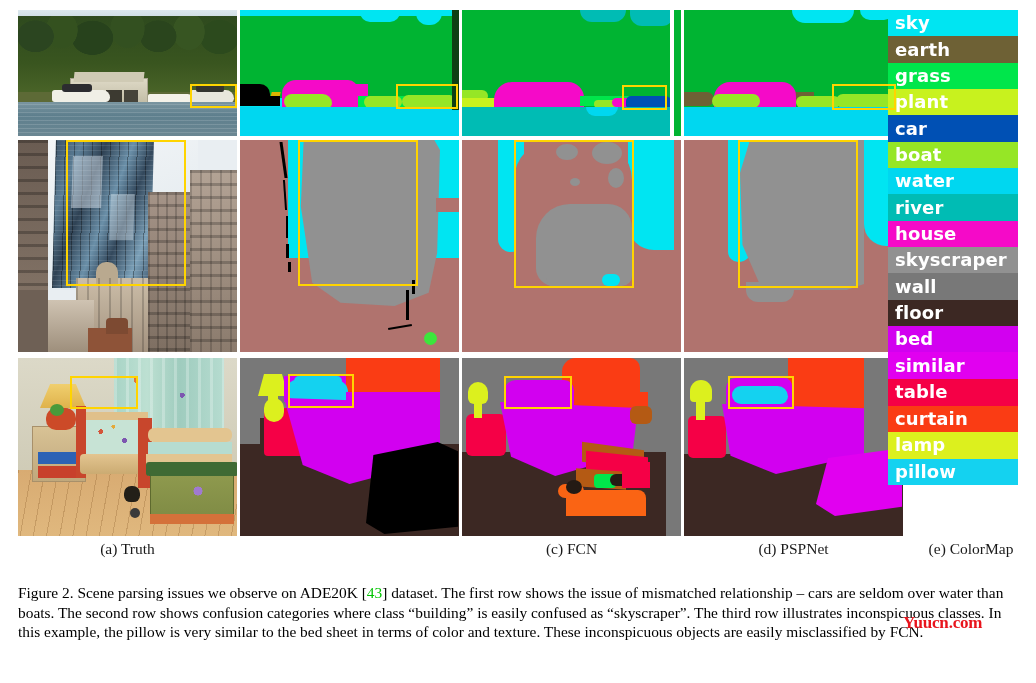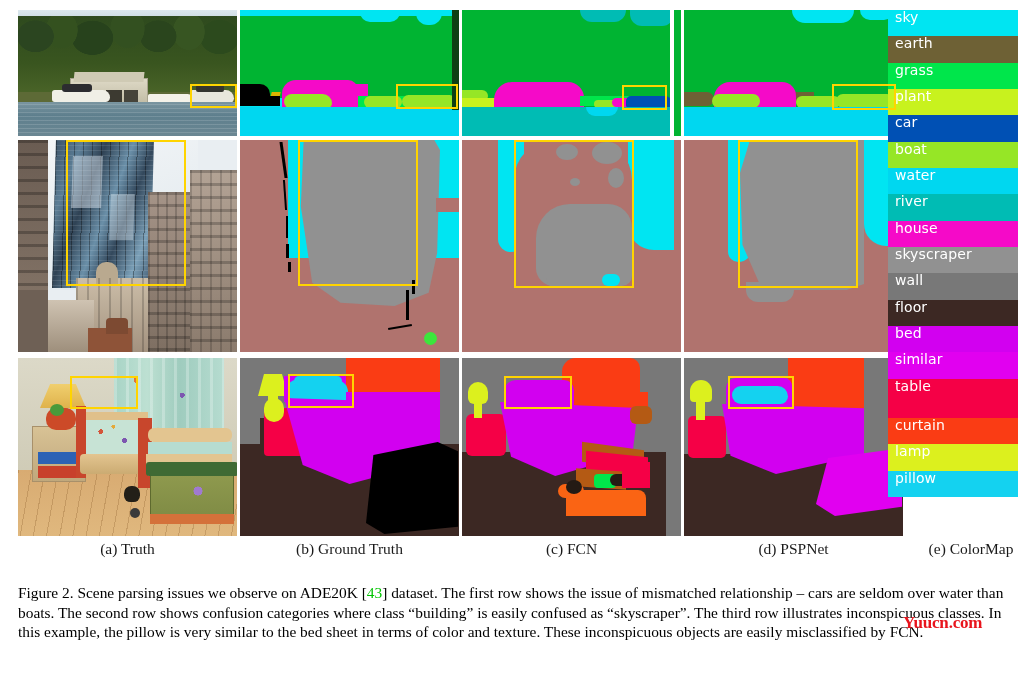"sky" .swatch { align-items: none -> center; font-size: 14px -> 18px; font-weight: 400 -> 700 }
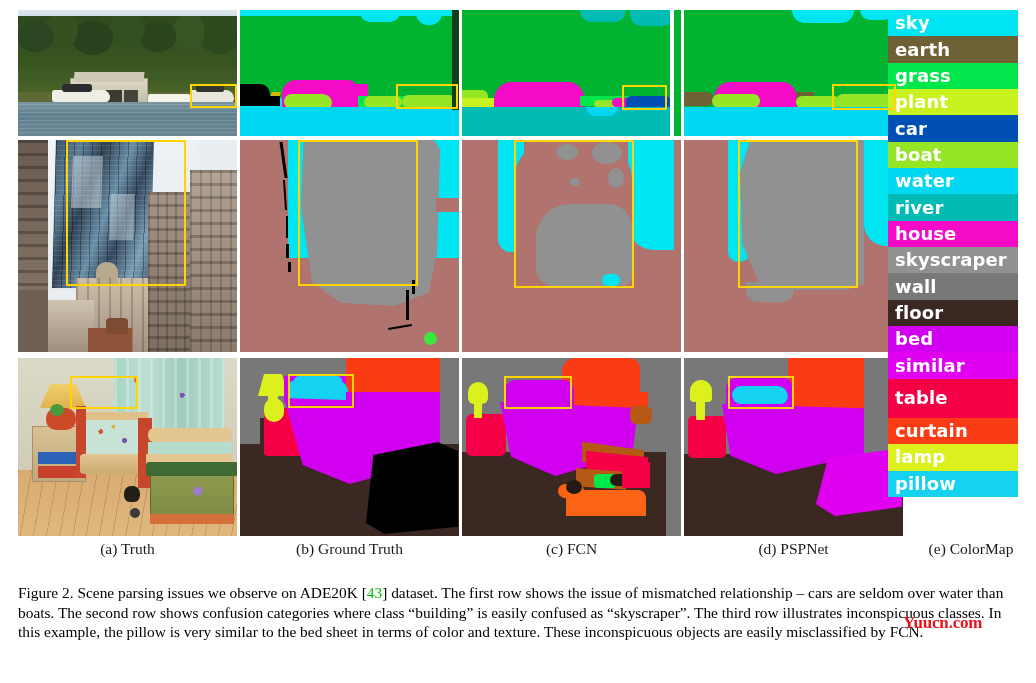"table" div.swatch { height: 39px -> 27px }
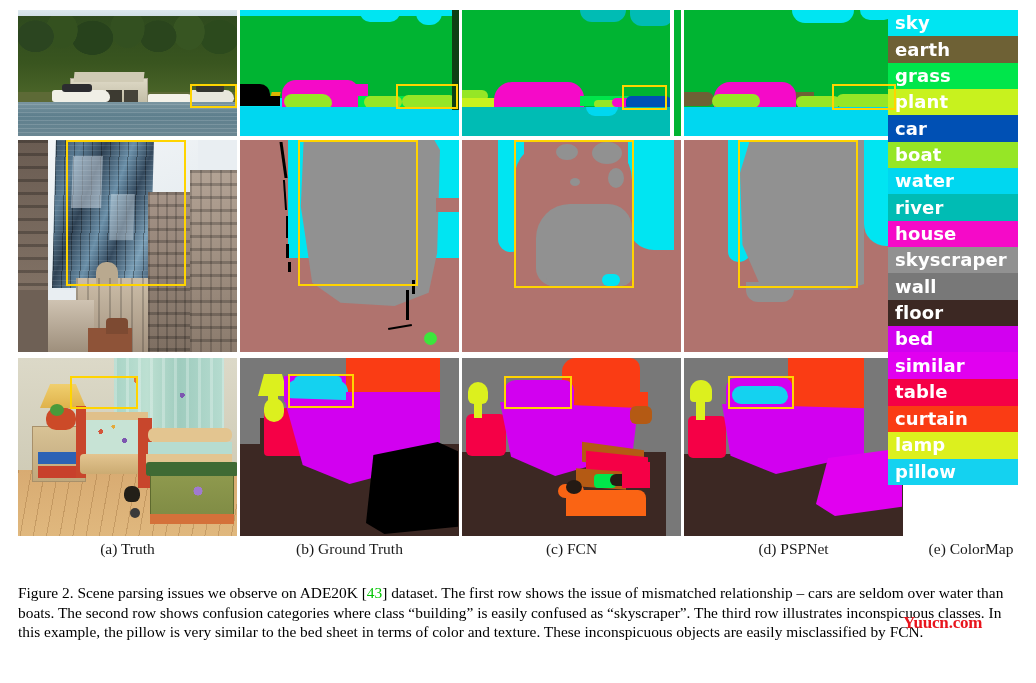"(b) Ground Truth" div.colcap { html: <div>(b) Ground Truth</div> -> none }
